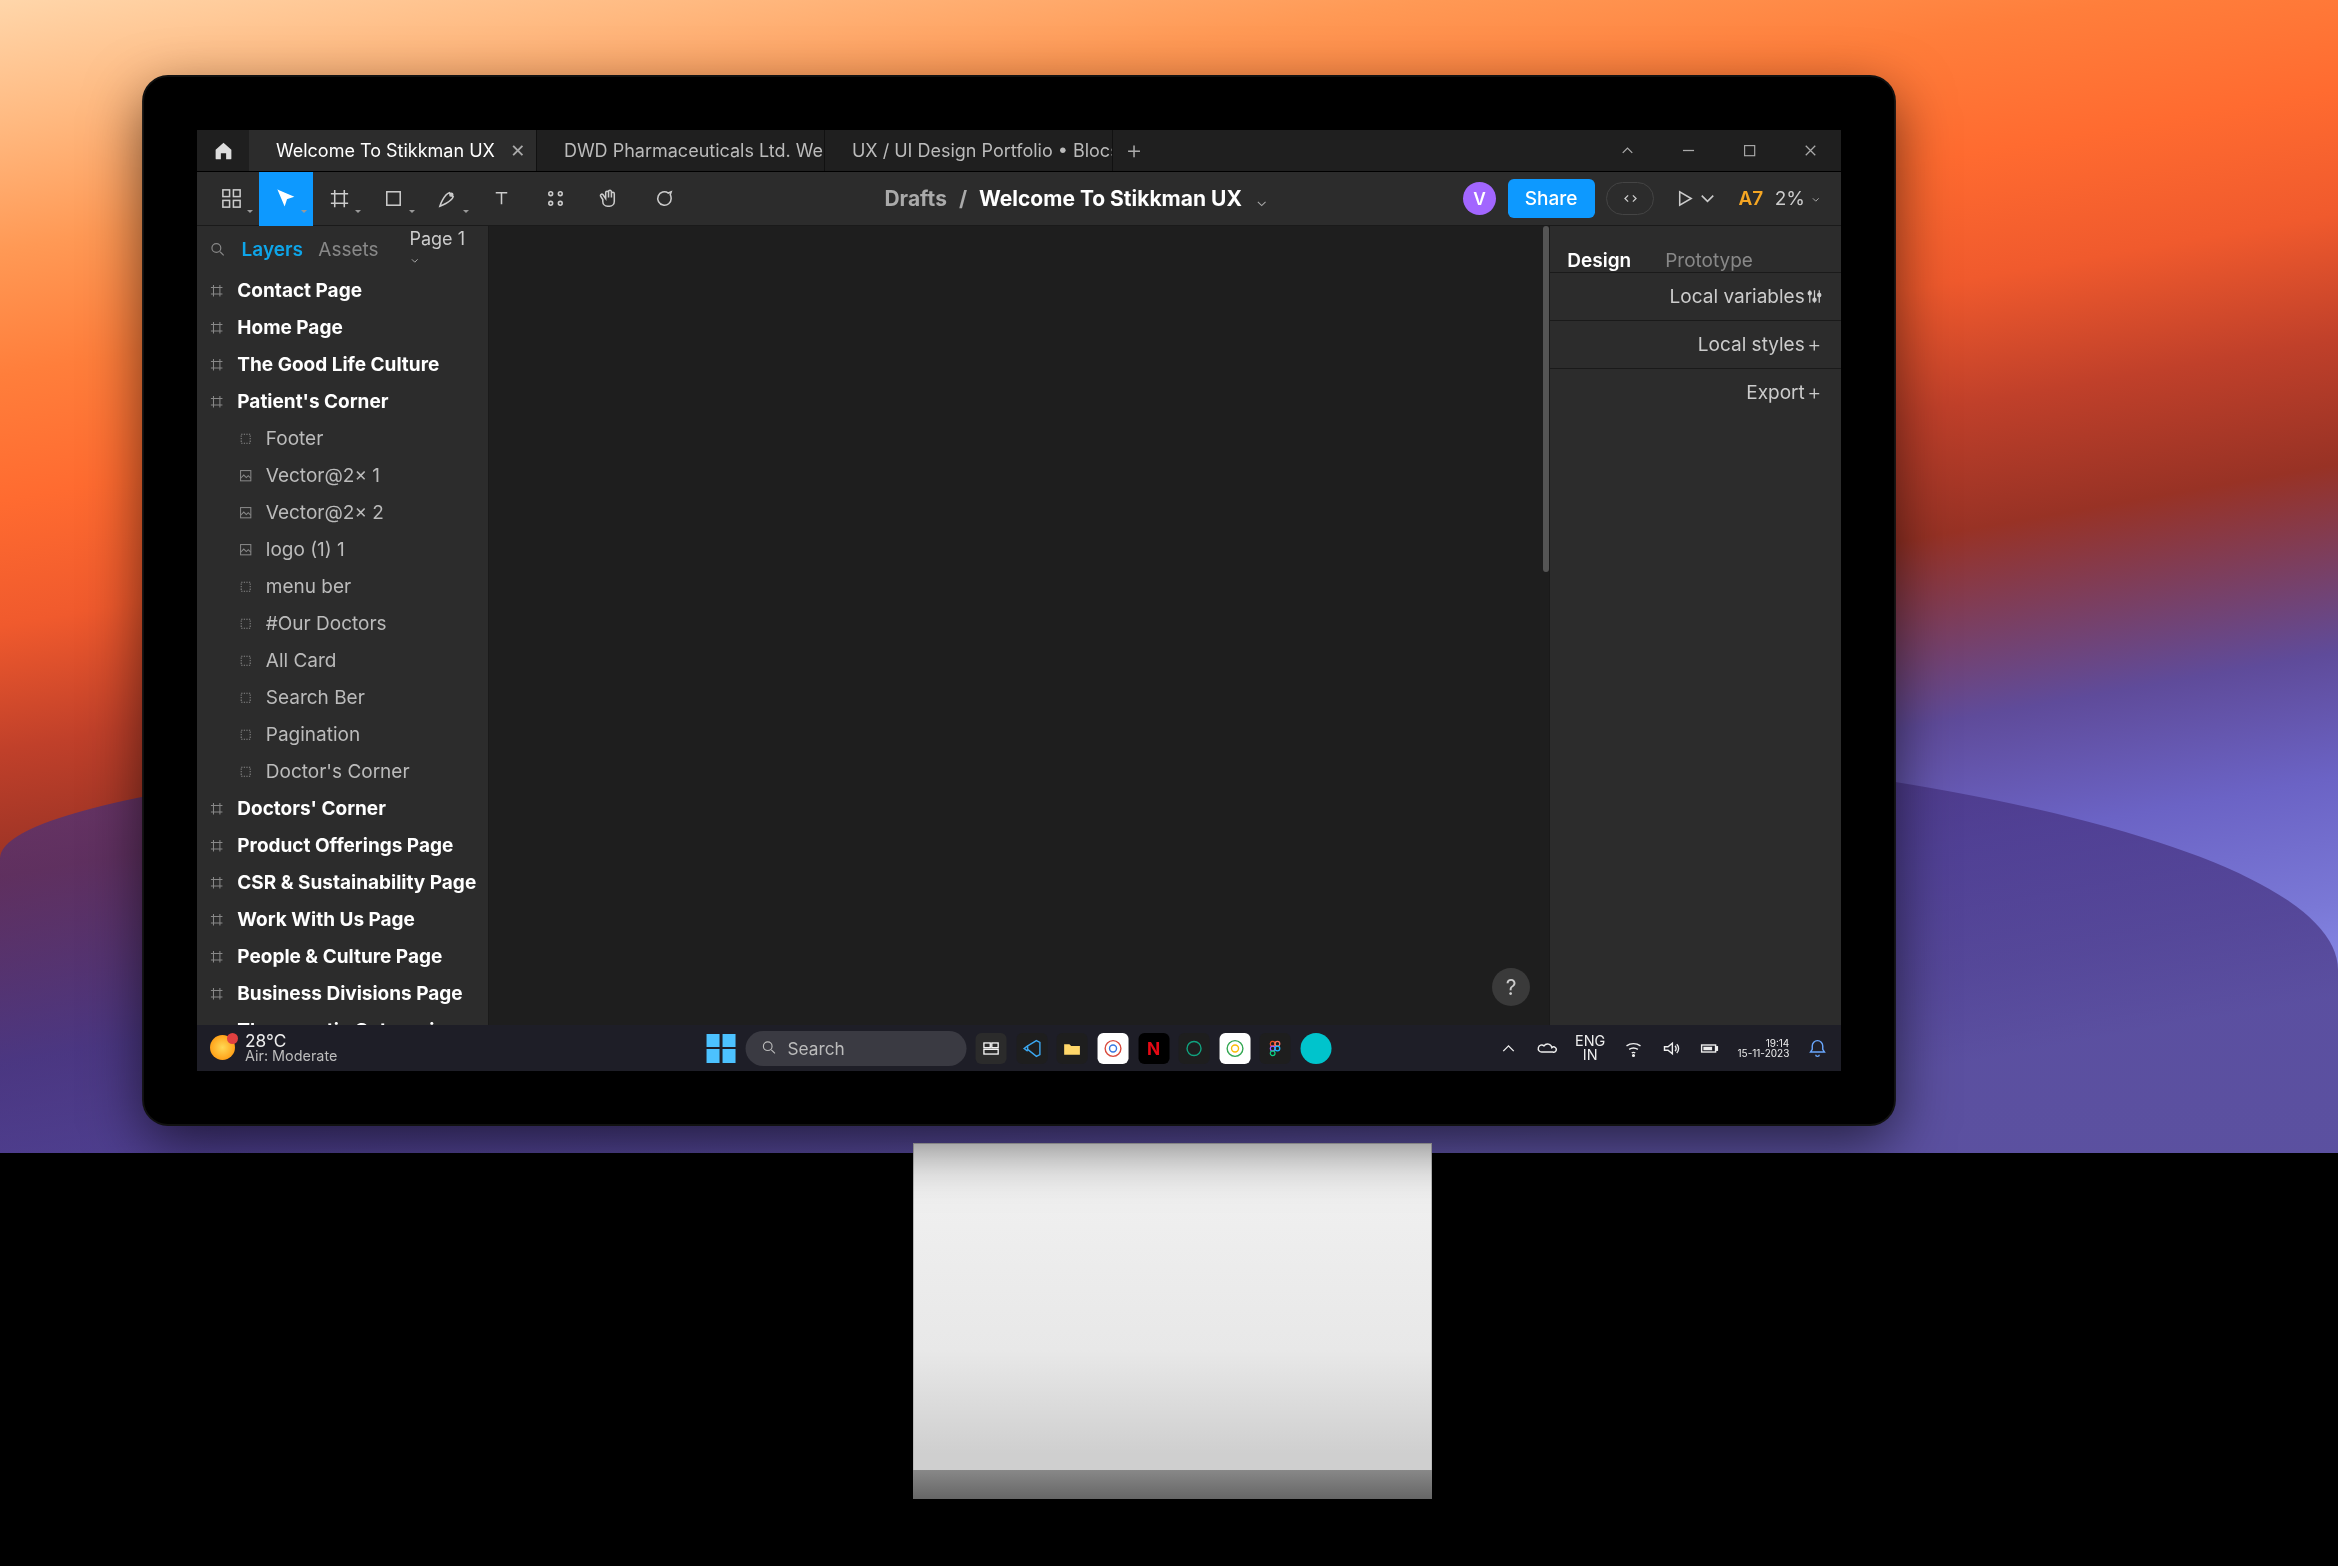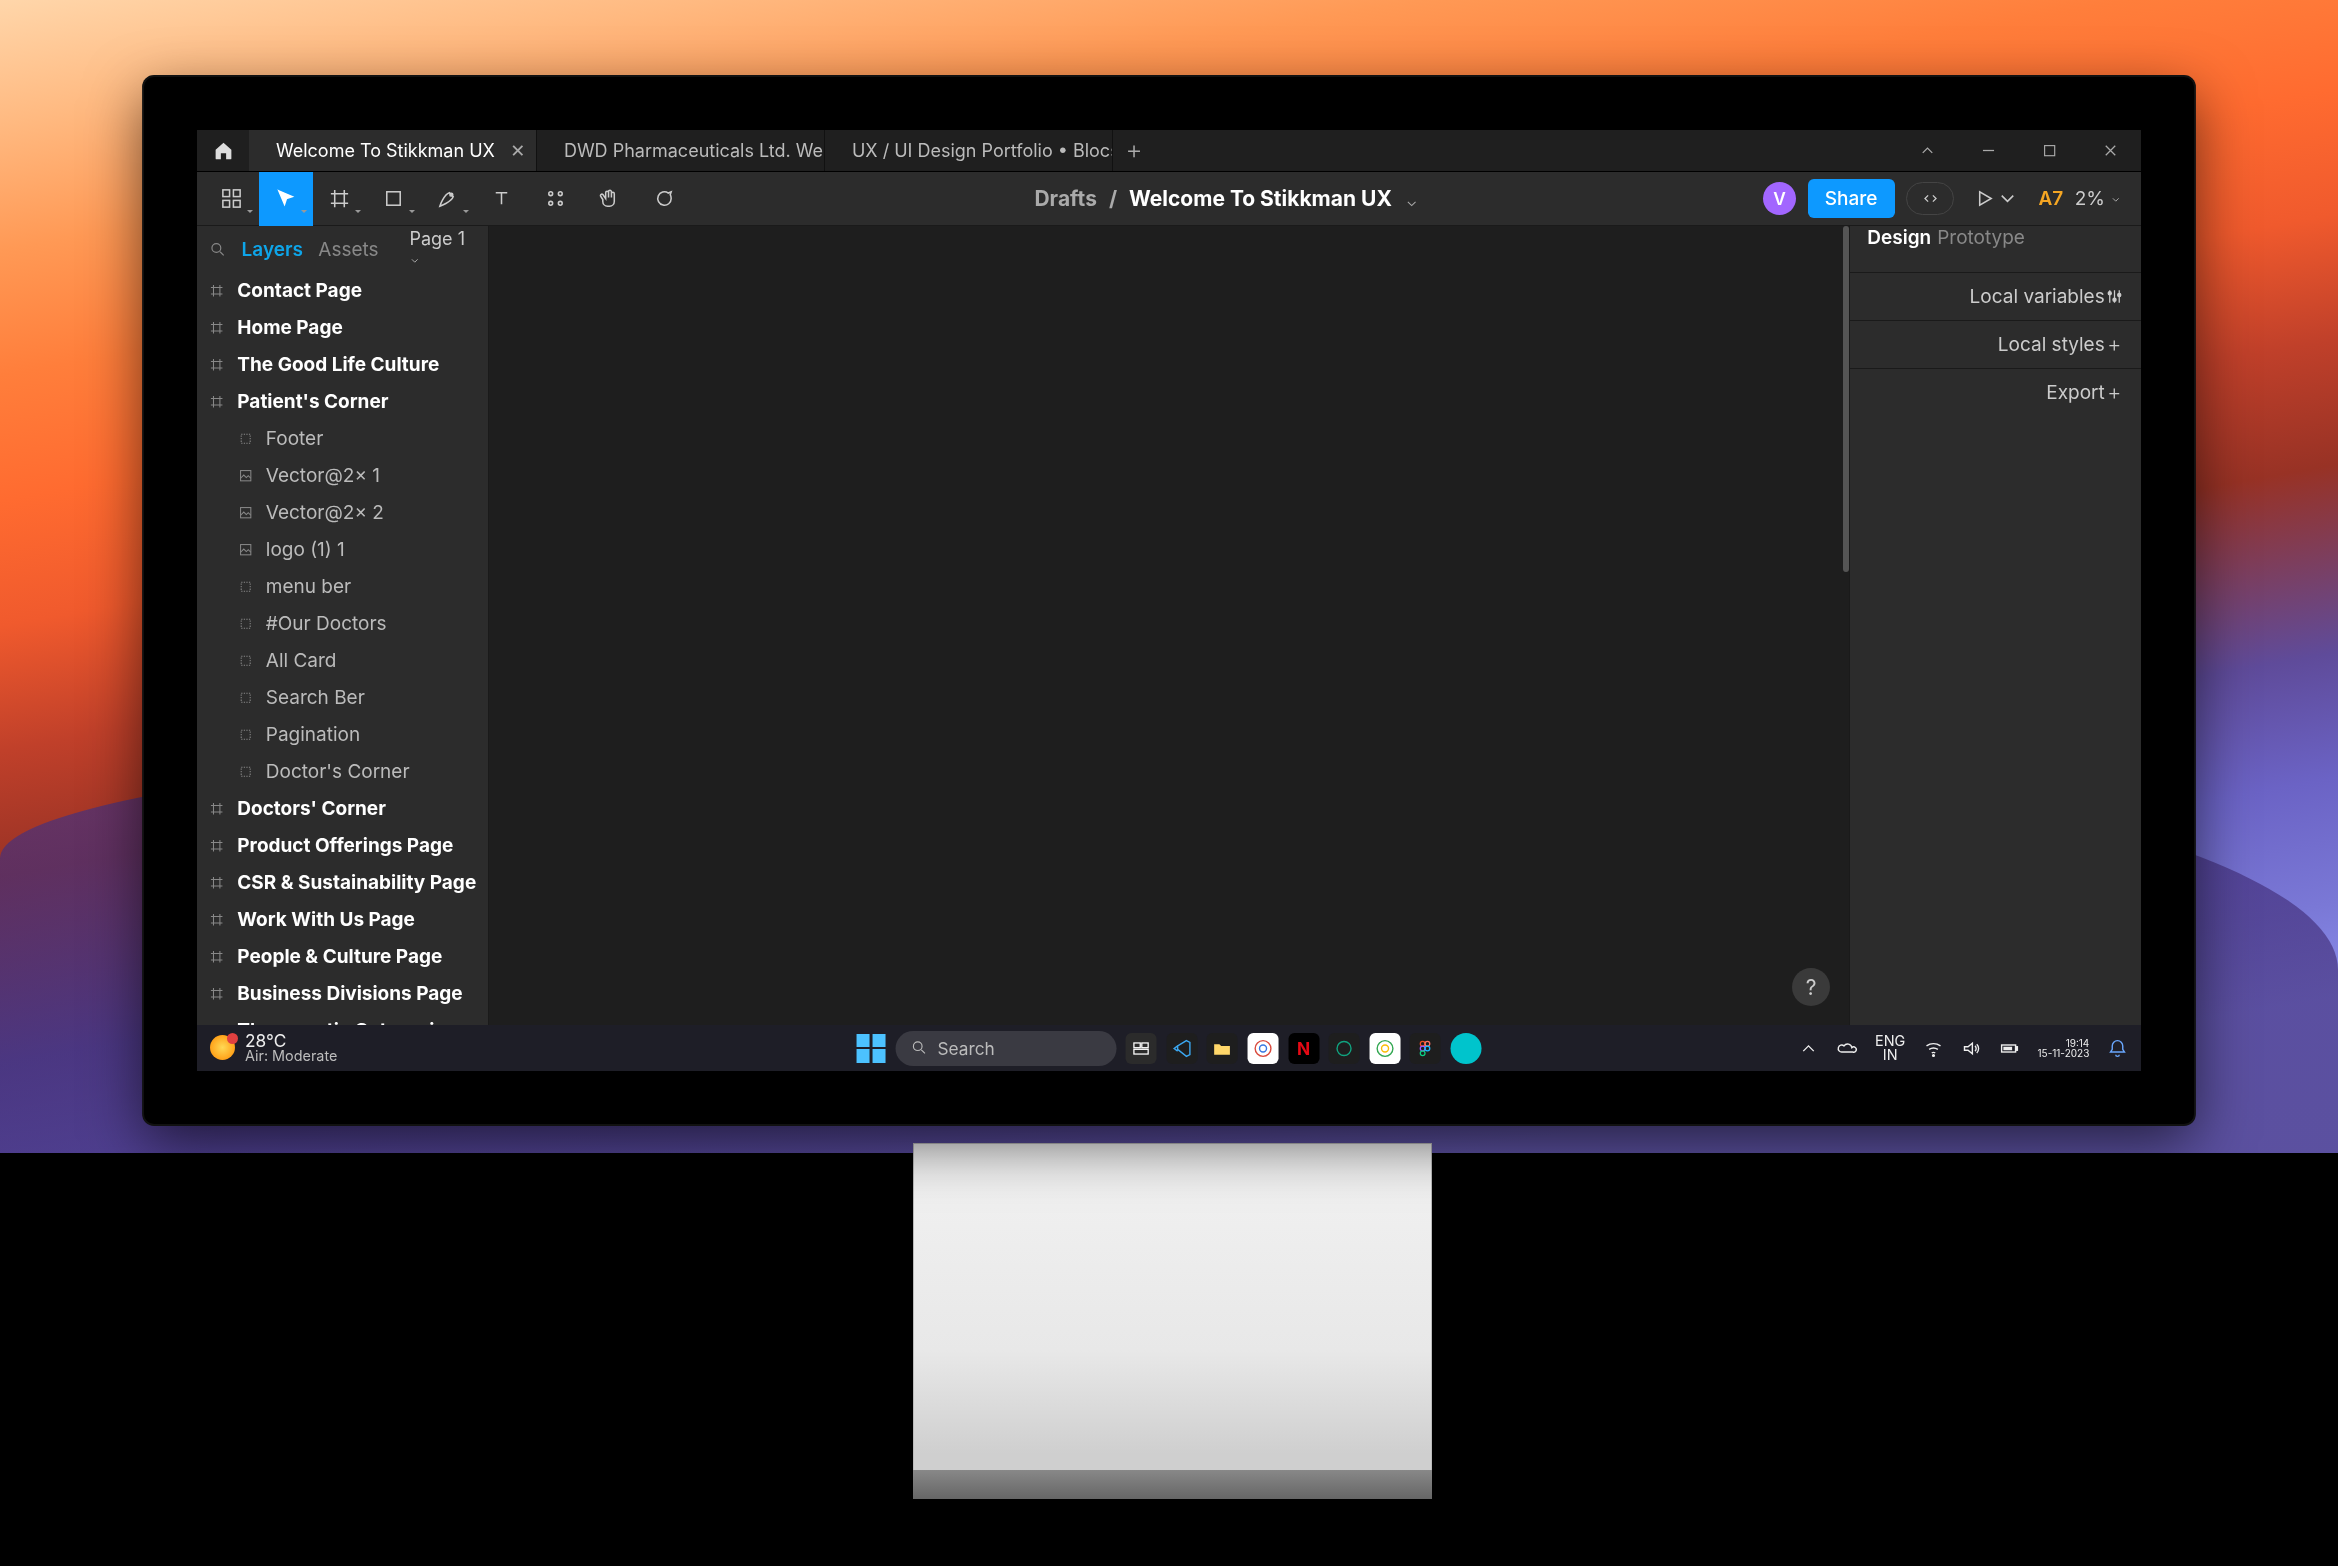"Welcome To Stikkman UX" .monitor-bezel { border-radius: 10px -> 24px; width: 2050px -> 1750px }
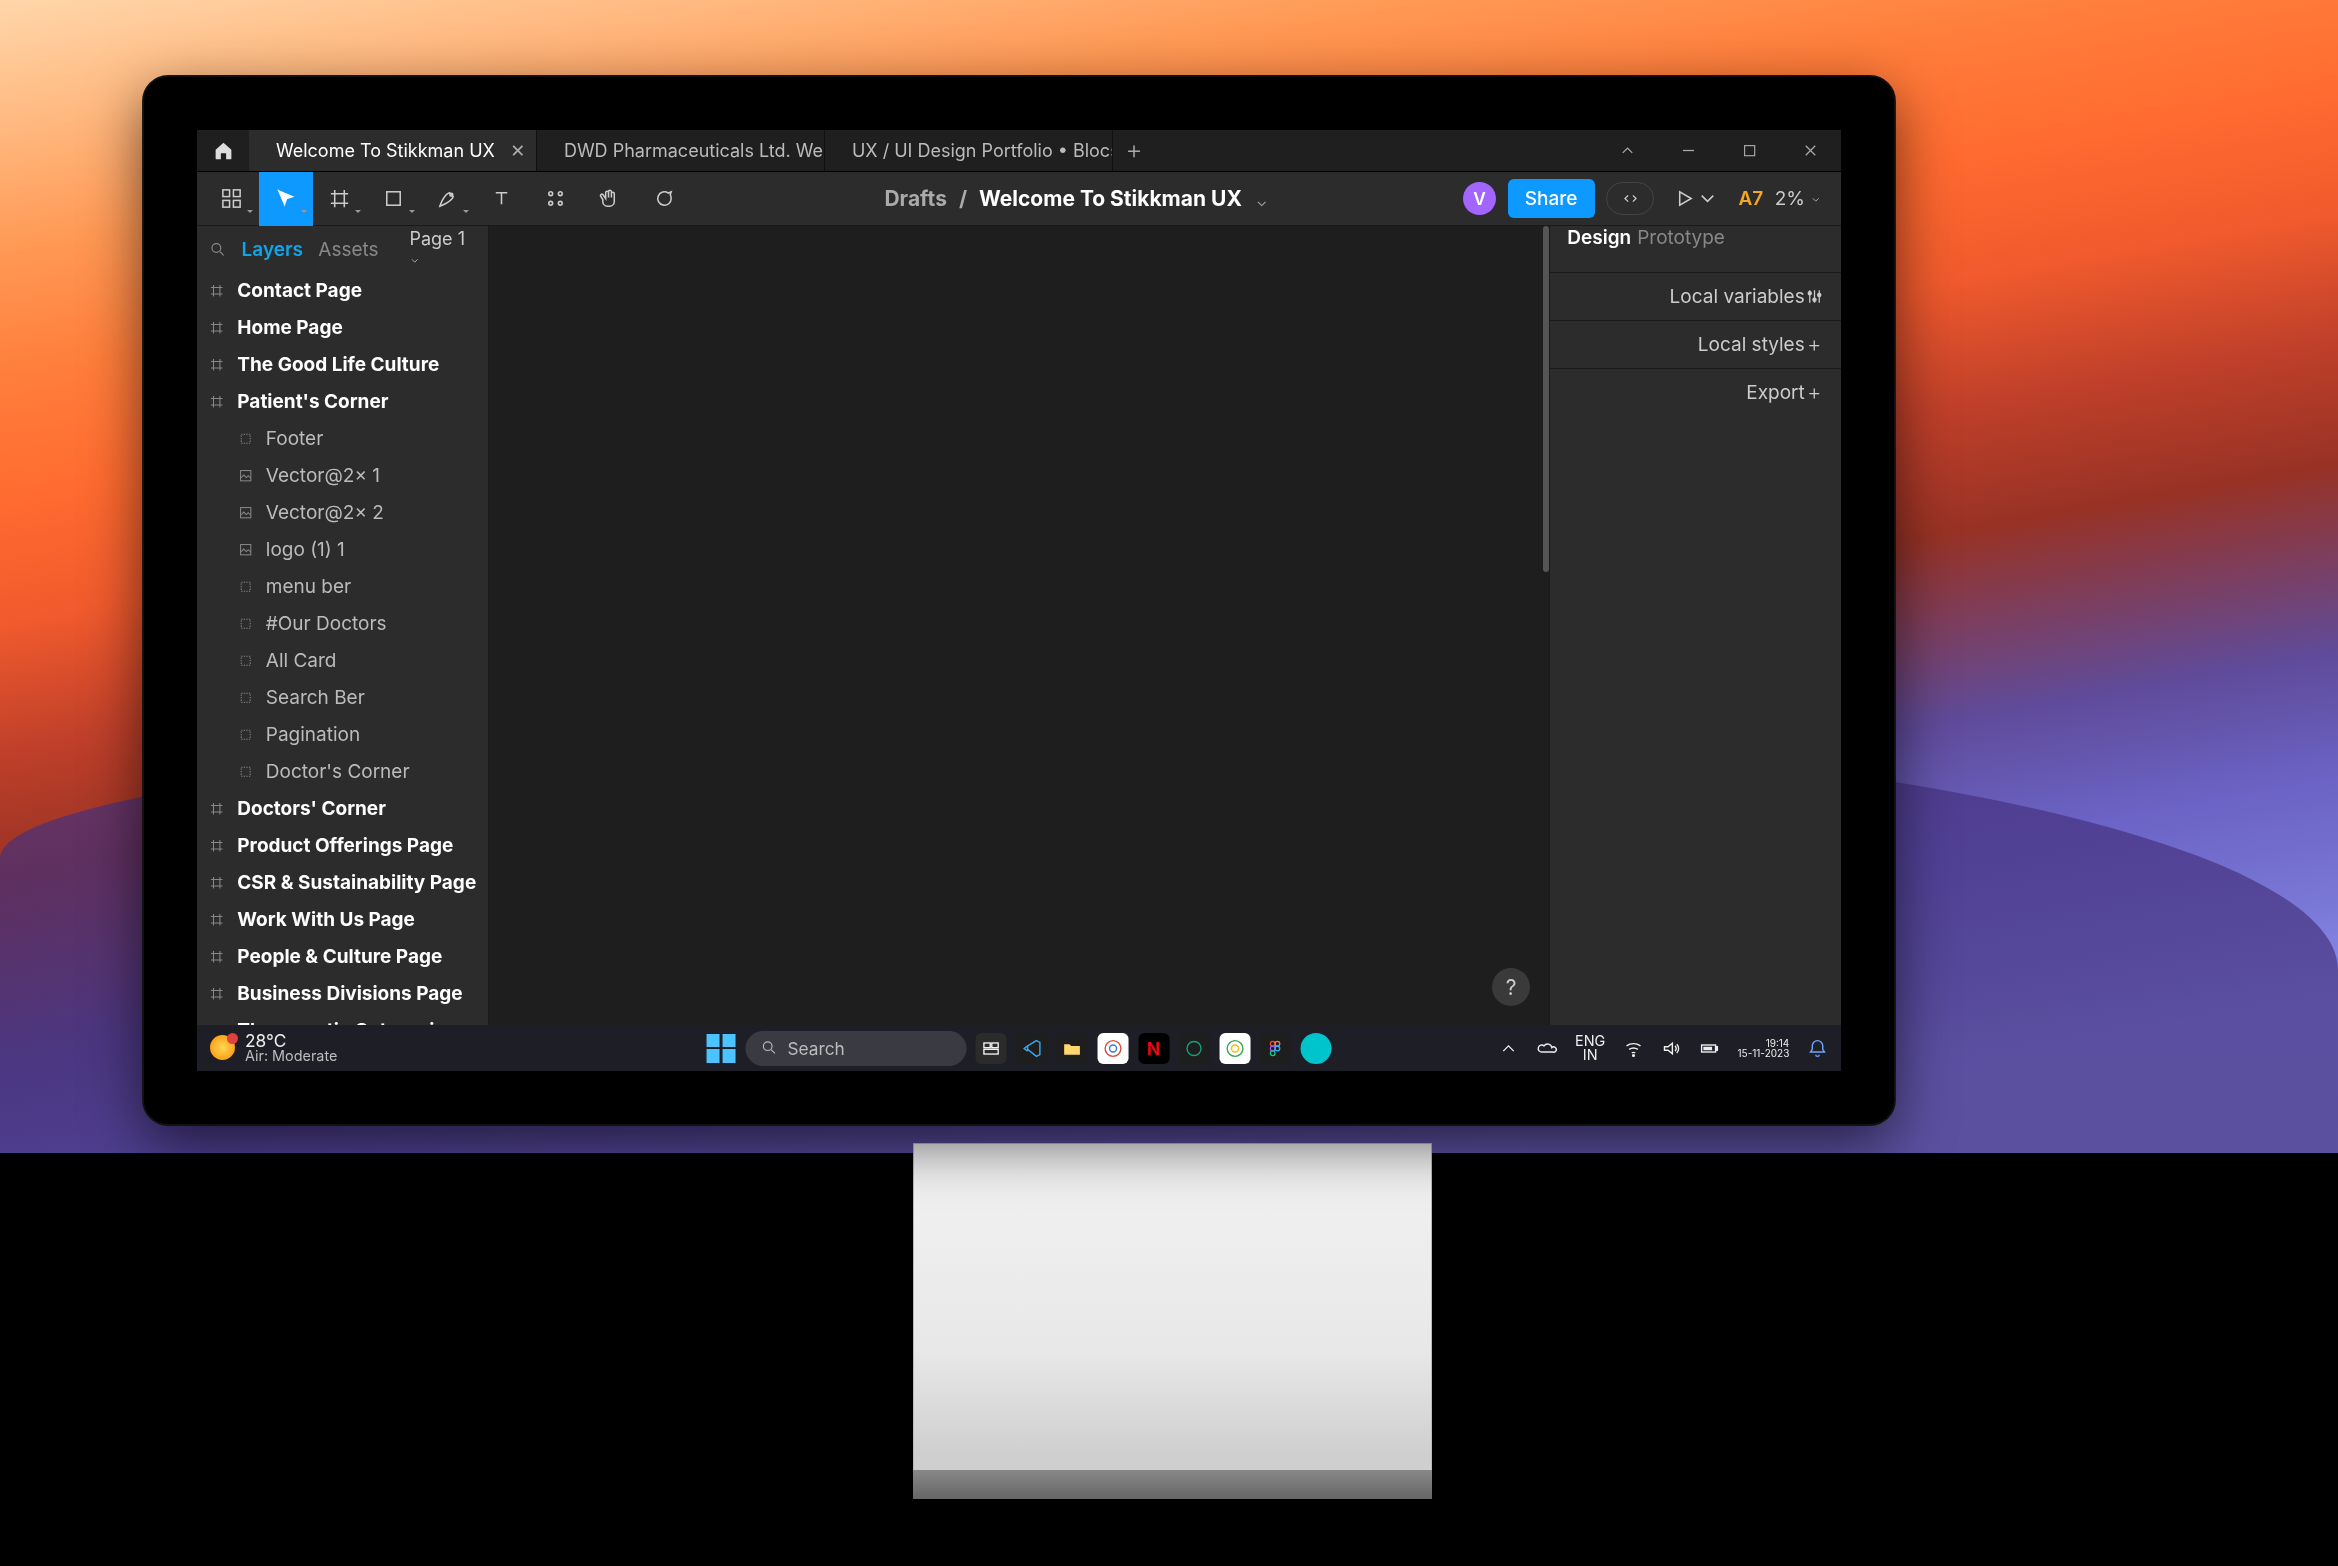"Design" .rp-tabs { align-items: flex-start -> flex-end; gap: 6px -> 34px }
